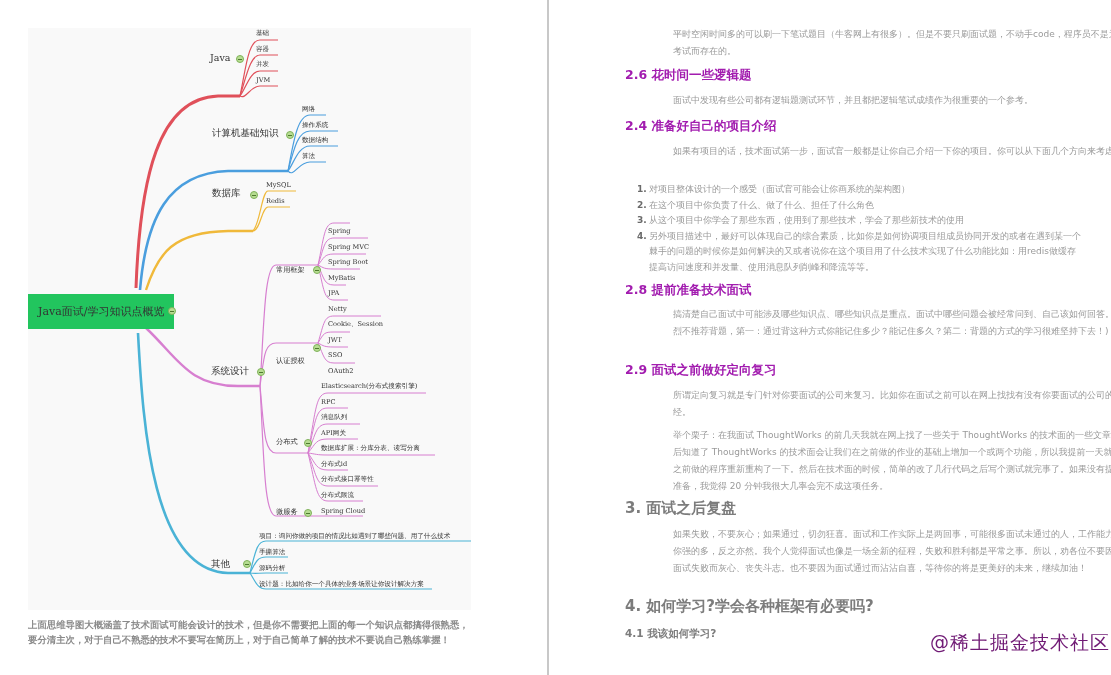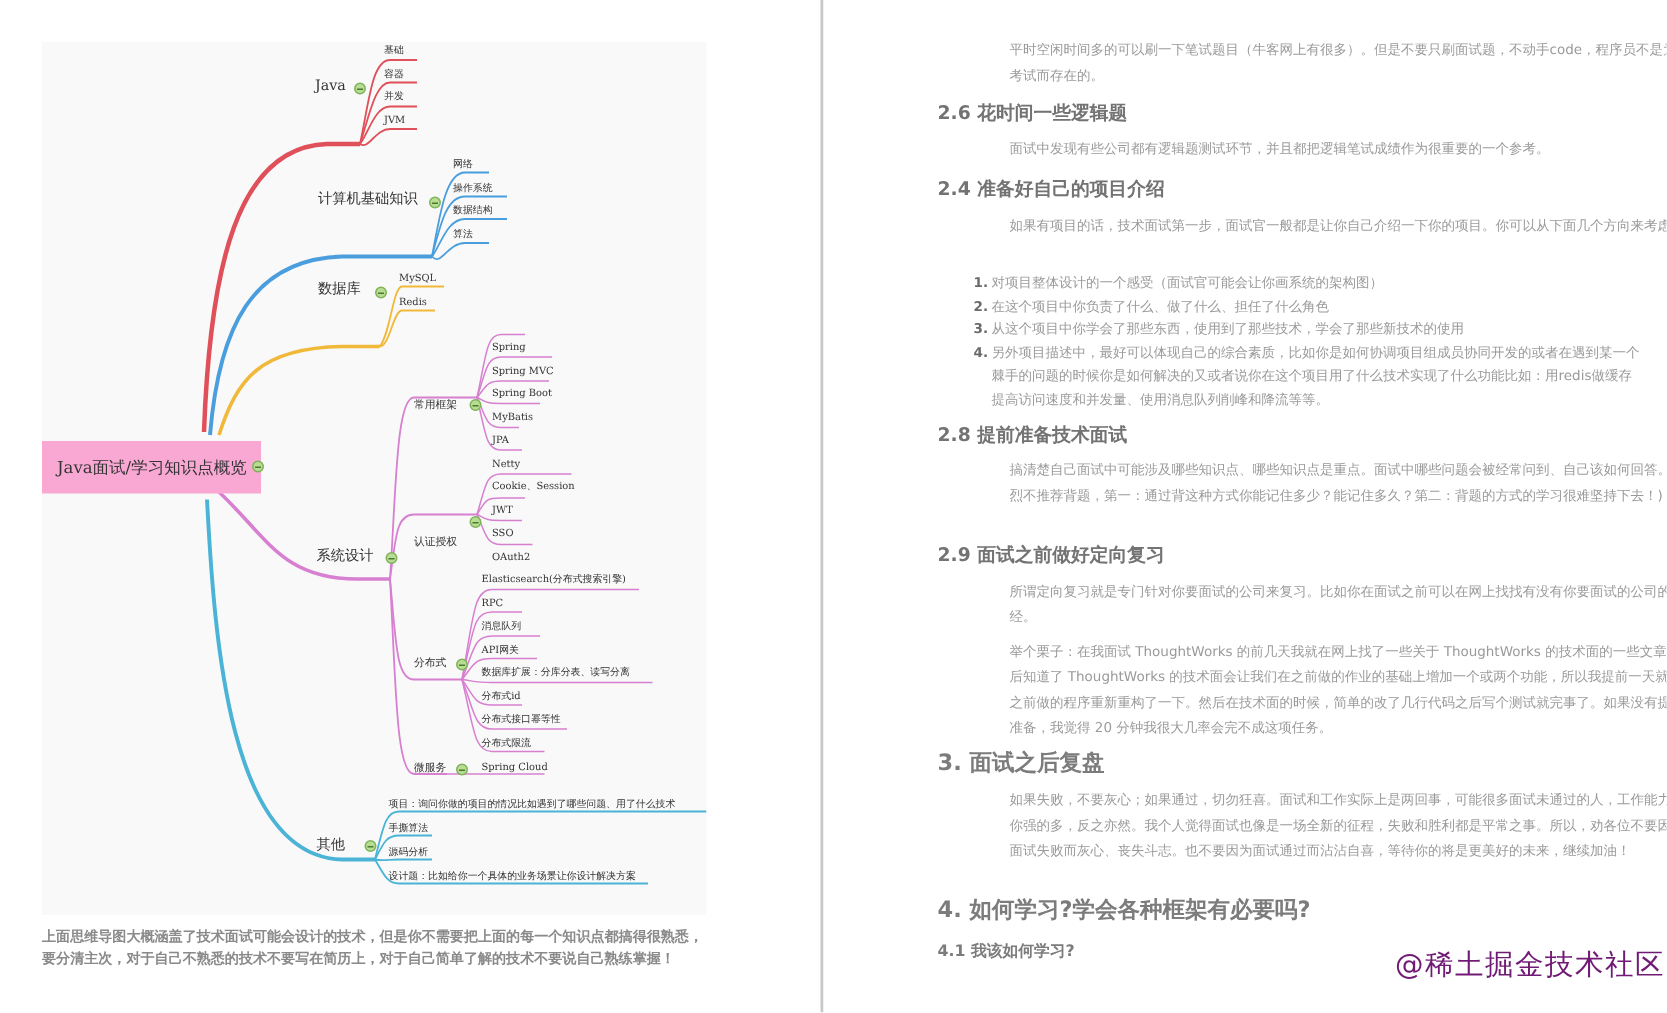"2.6 花时间一些逻辑题" .doc h3 { color: #737373 -> #a21caf }
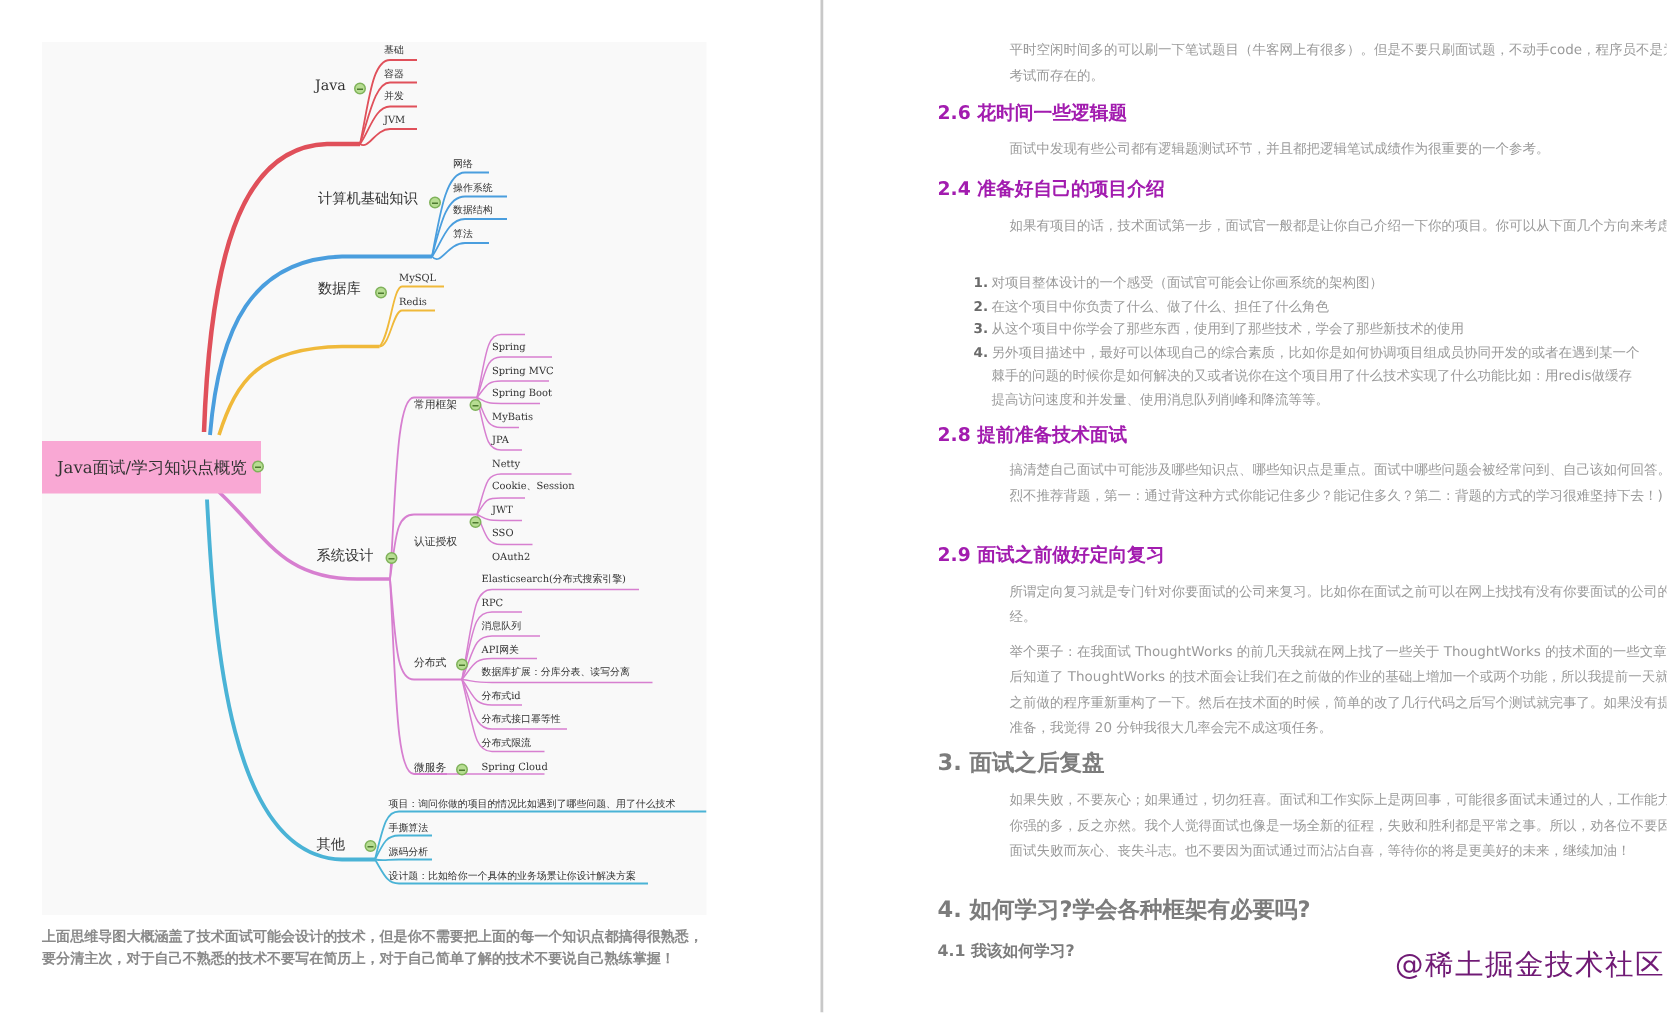"1. 对项目整体设计的一个感受（面试官可能会让你画系统的架构图）" ol { margin-left: 12px -> none }
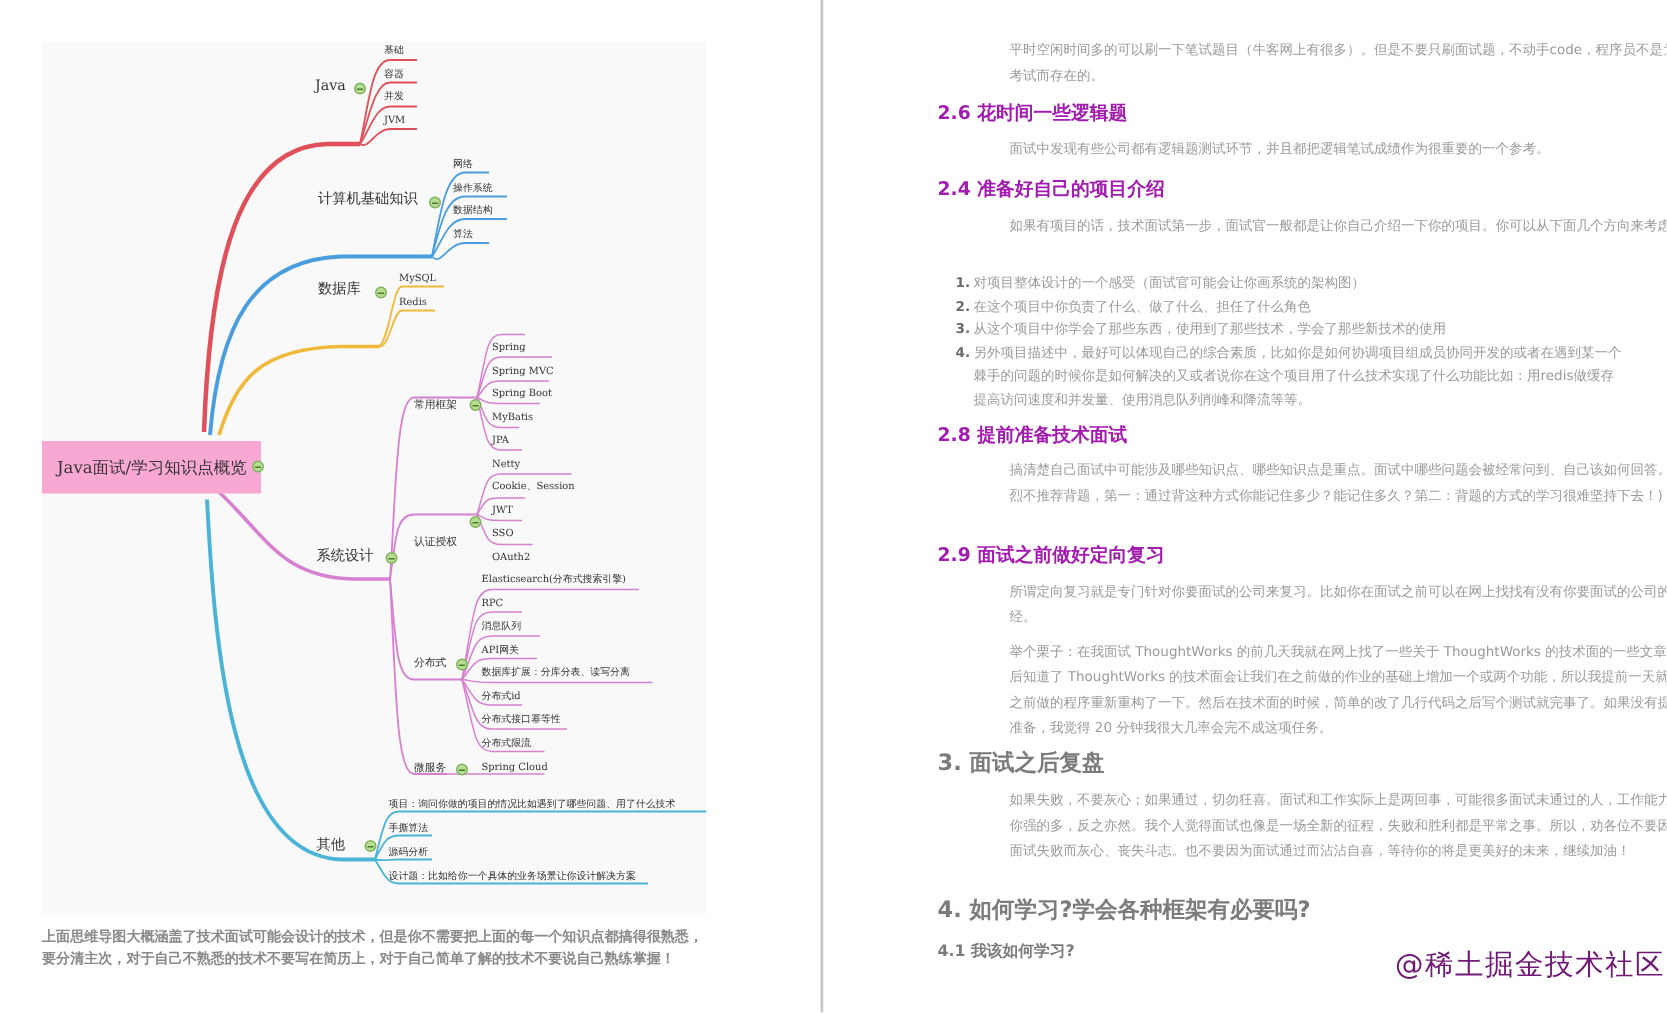"Java面试/学习知识点概览" .mm-root { background: #f9a8d4 -> #22c55e }
